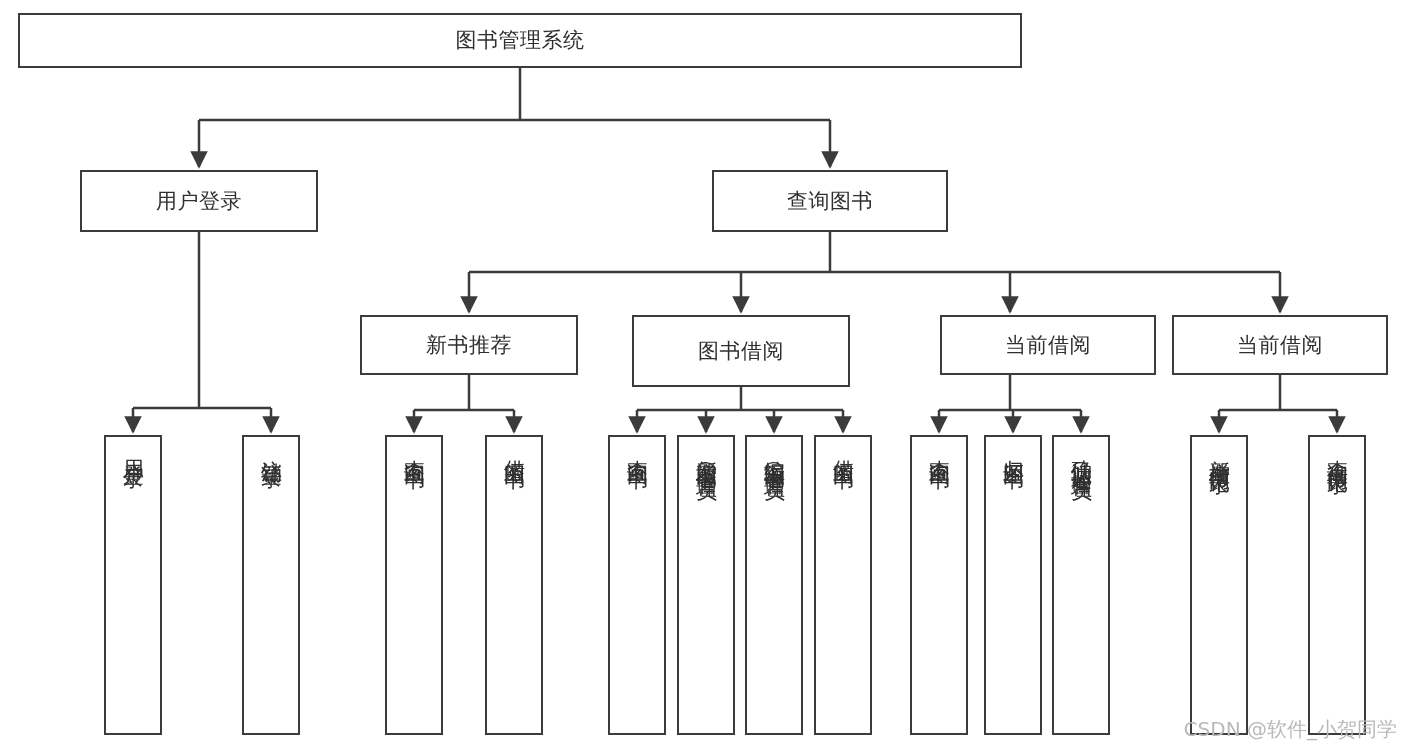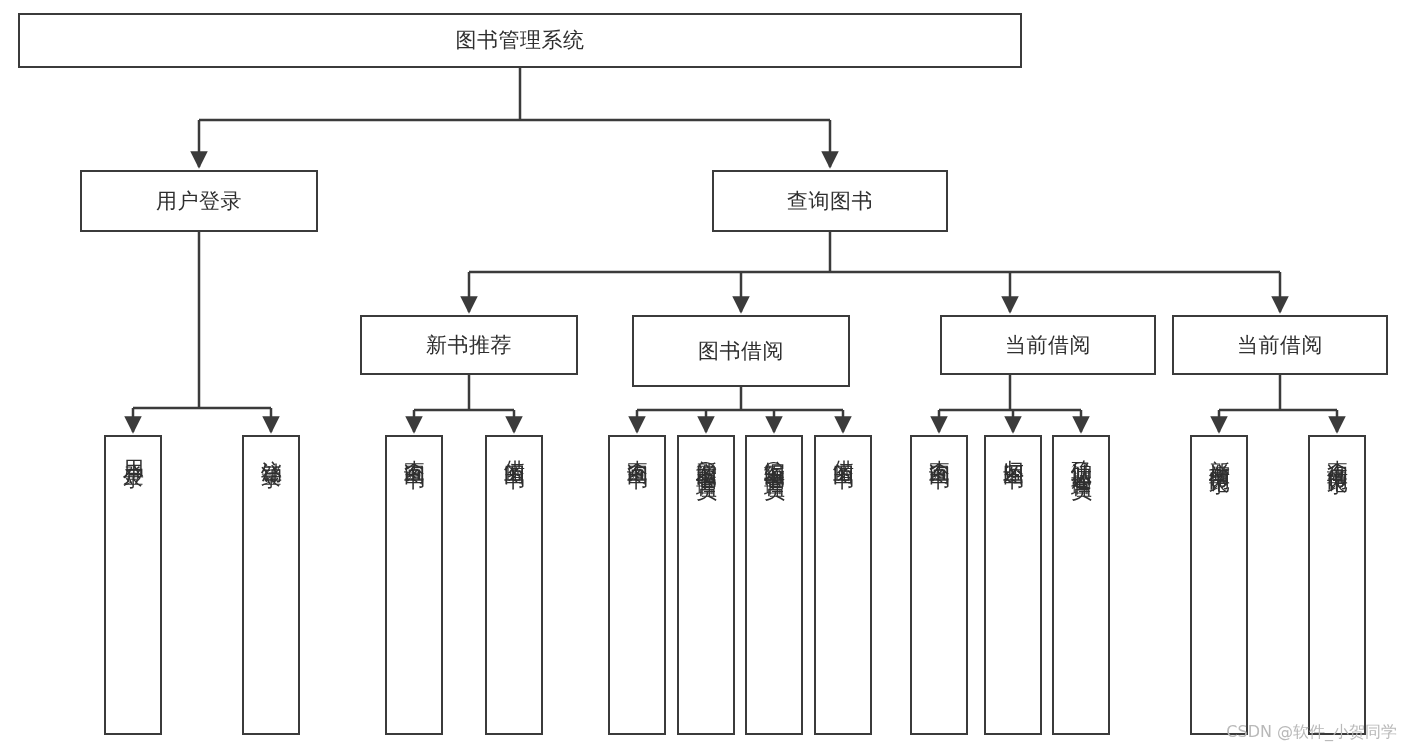"CSDN @软件_小贺同学" .watermark { font-size: 16px -> 20px }
